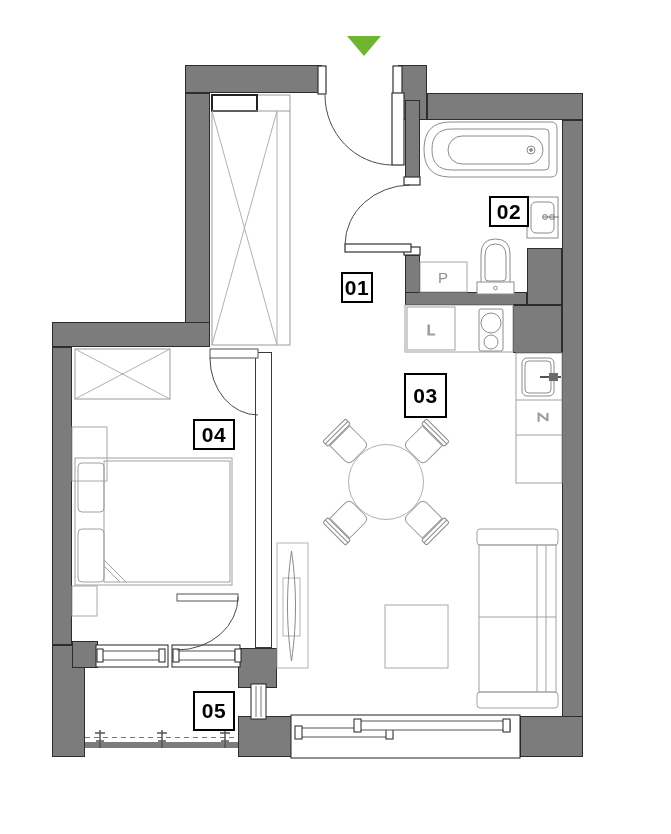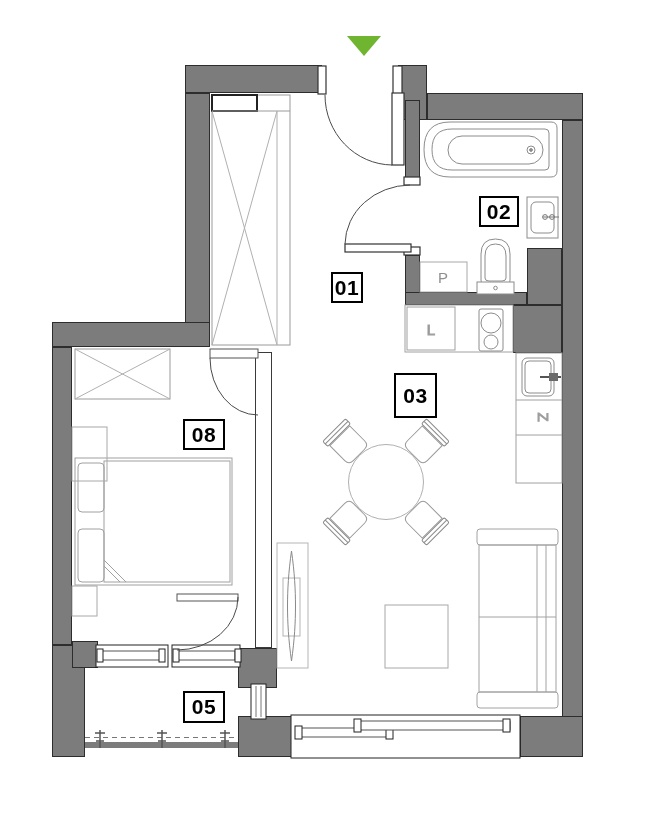"02" .room-label { margin-left: none -> 10px }
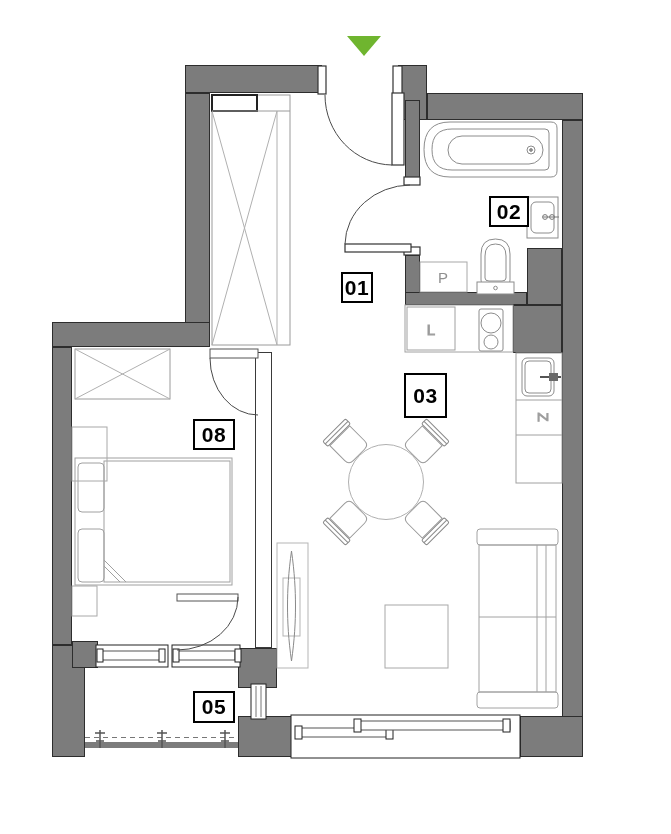"08" div.room-label { text: 08 -> 04 }
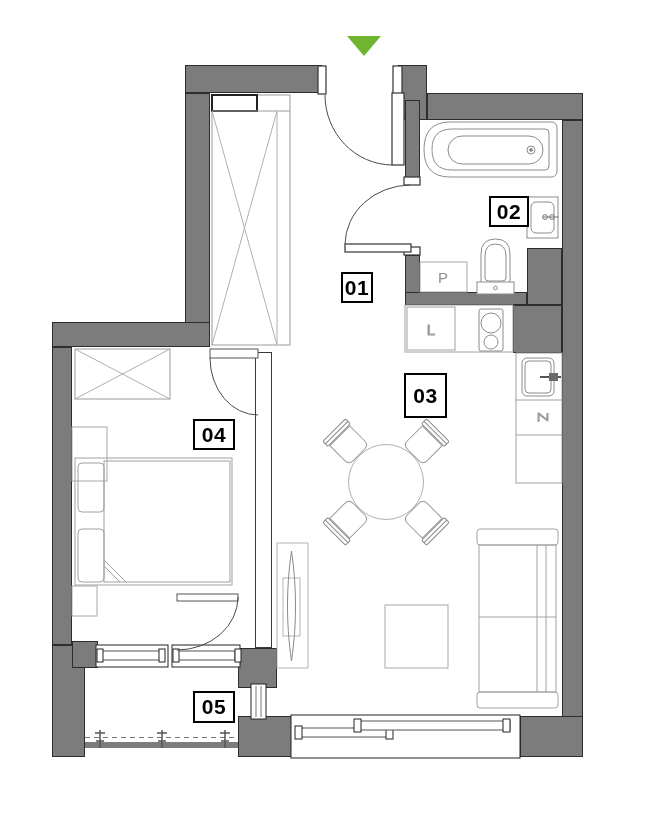"05" div.room-label { height: 32px -> 40px }
